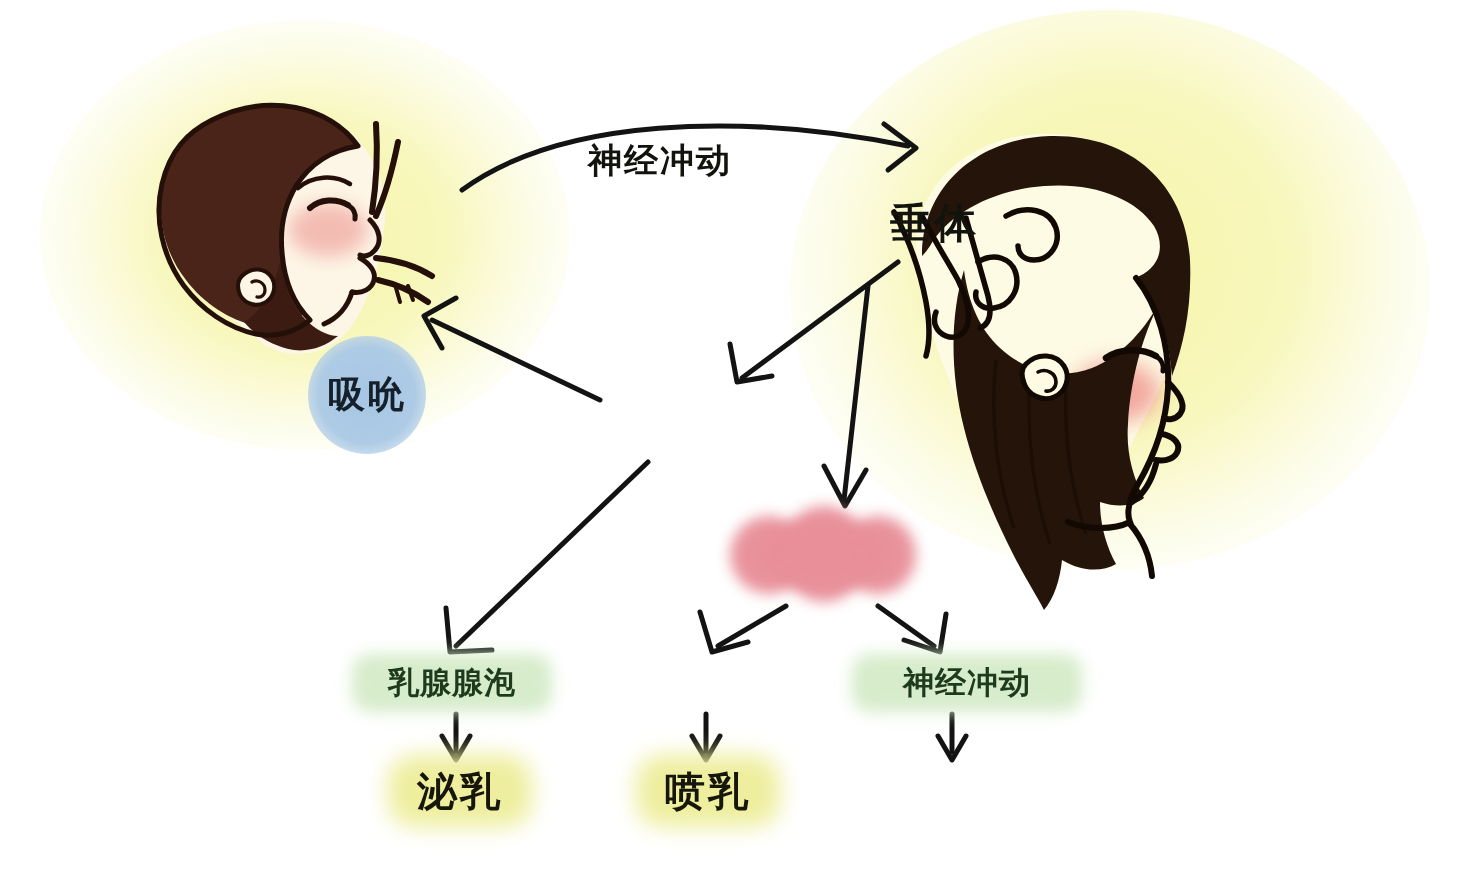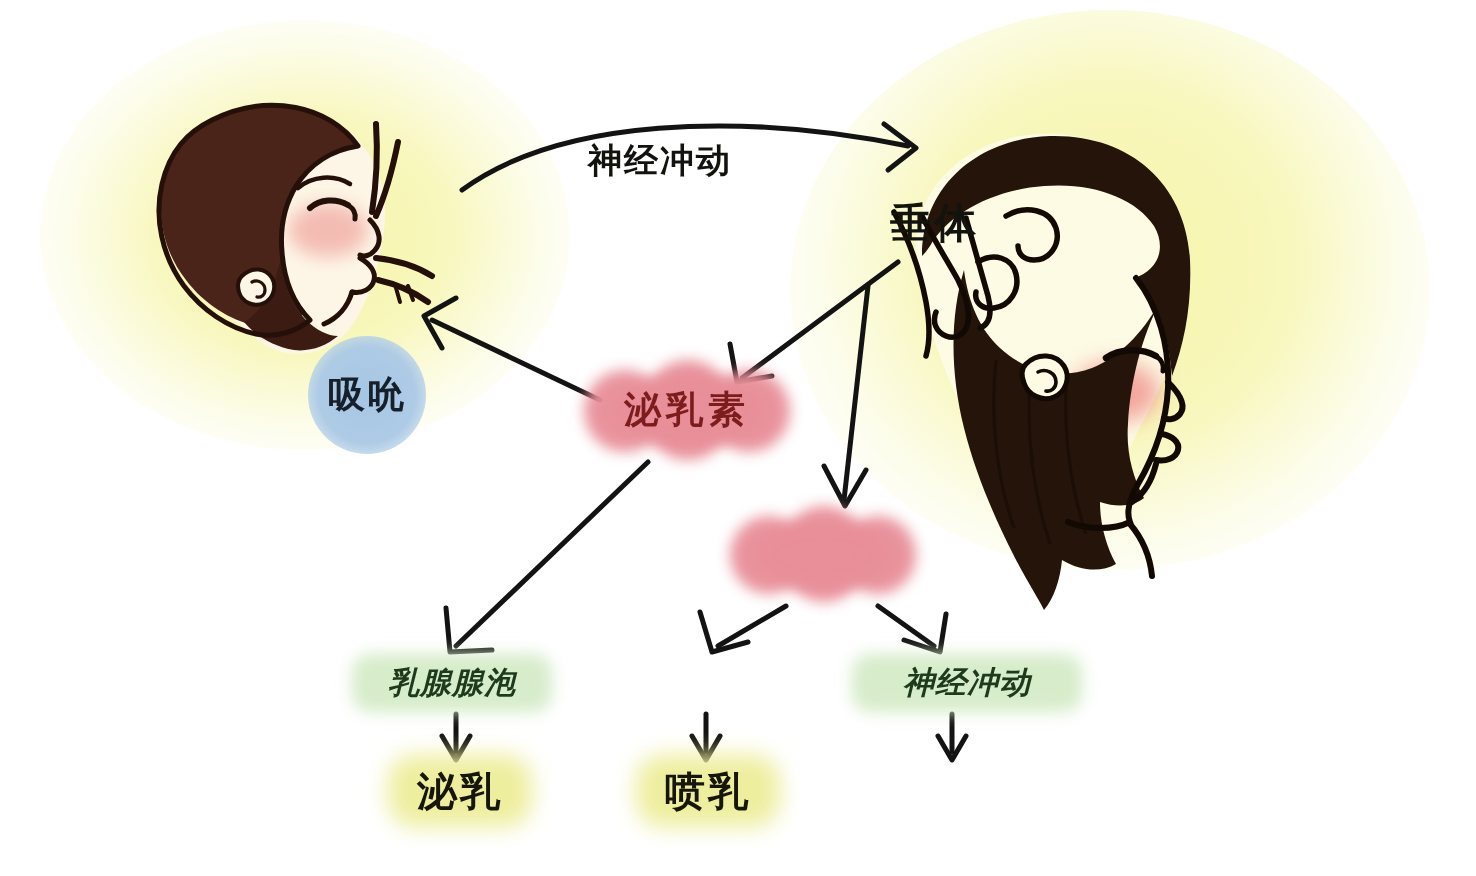"泌乳素" div.node { html: <div> <span> <span></span> <span></span> <span></span> <span></span> </span> <span>泌乳素</span> </div> -> none }
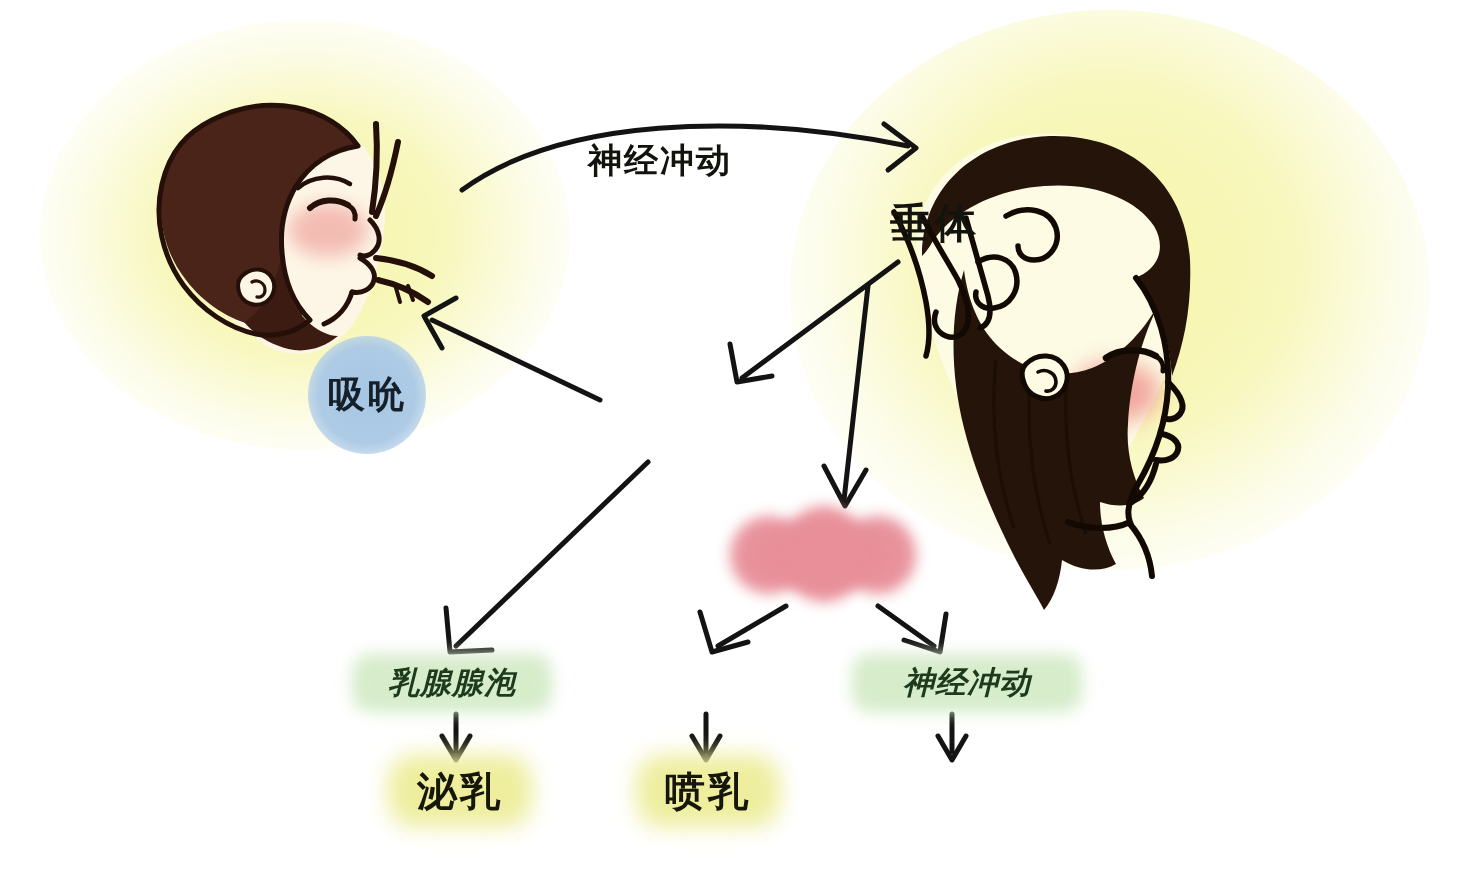"乳腺腺泡" .node-green .green-label { font-style: italic -> none }
